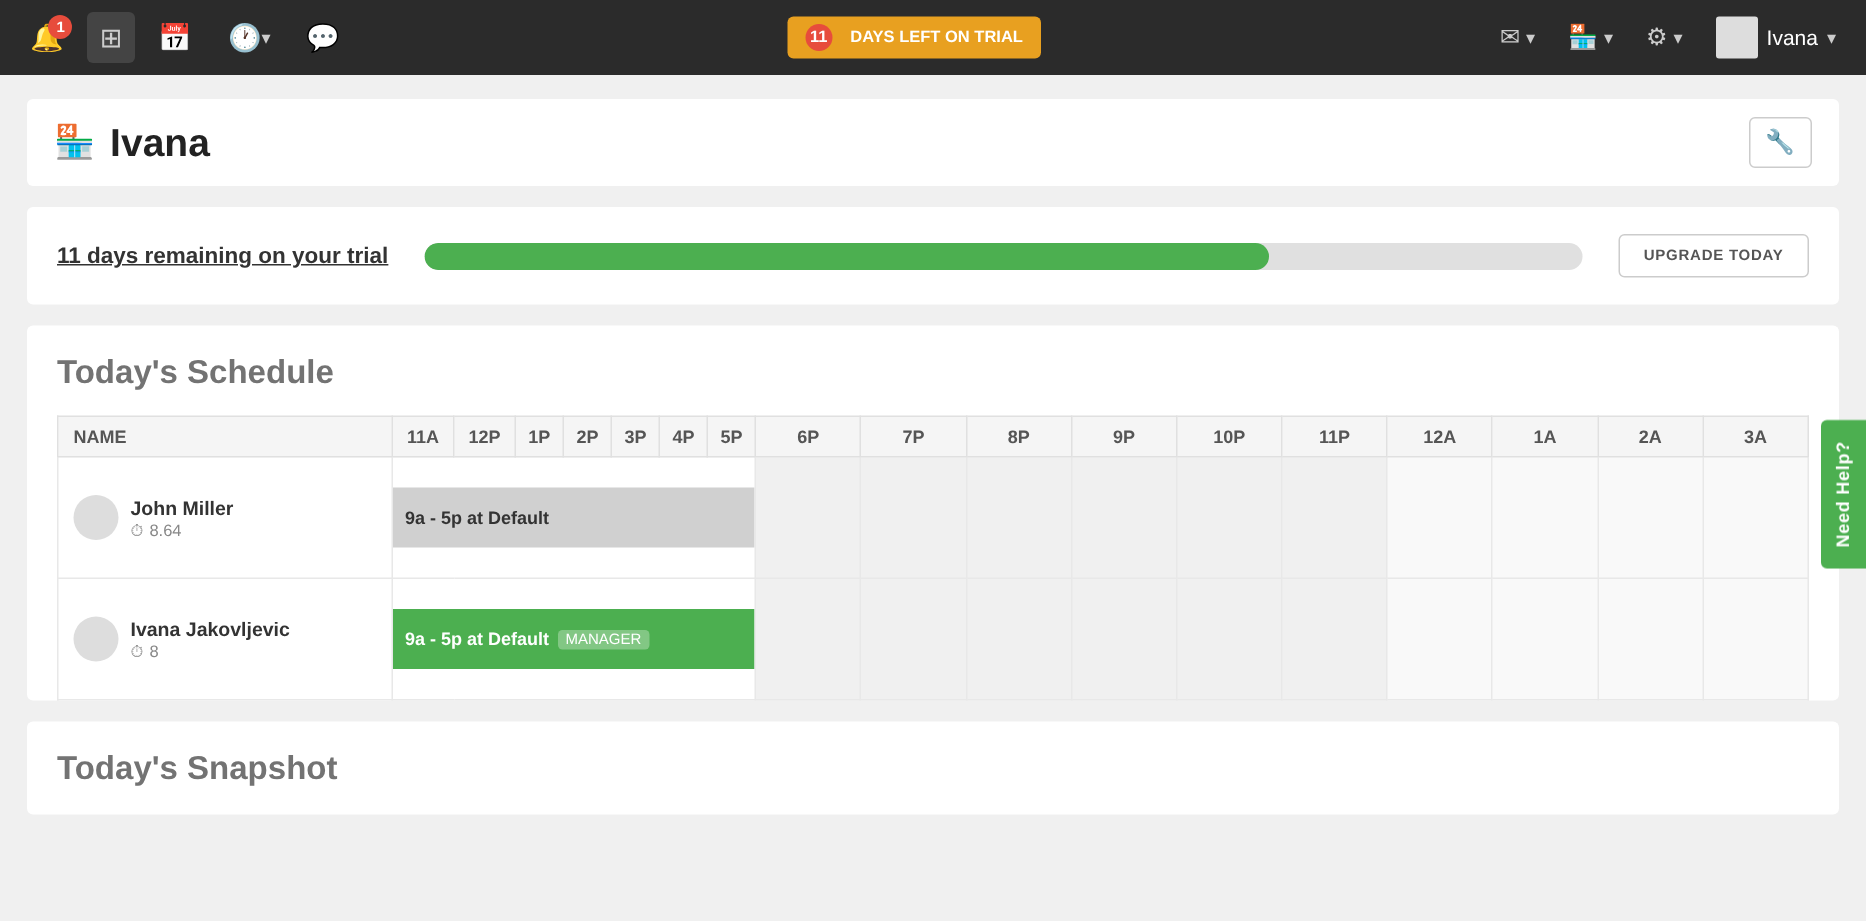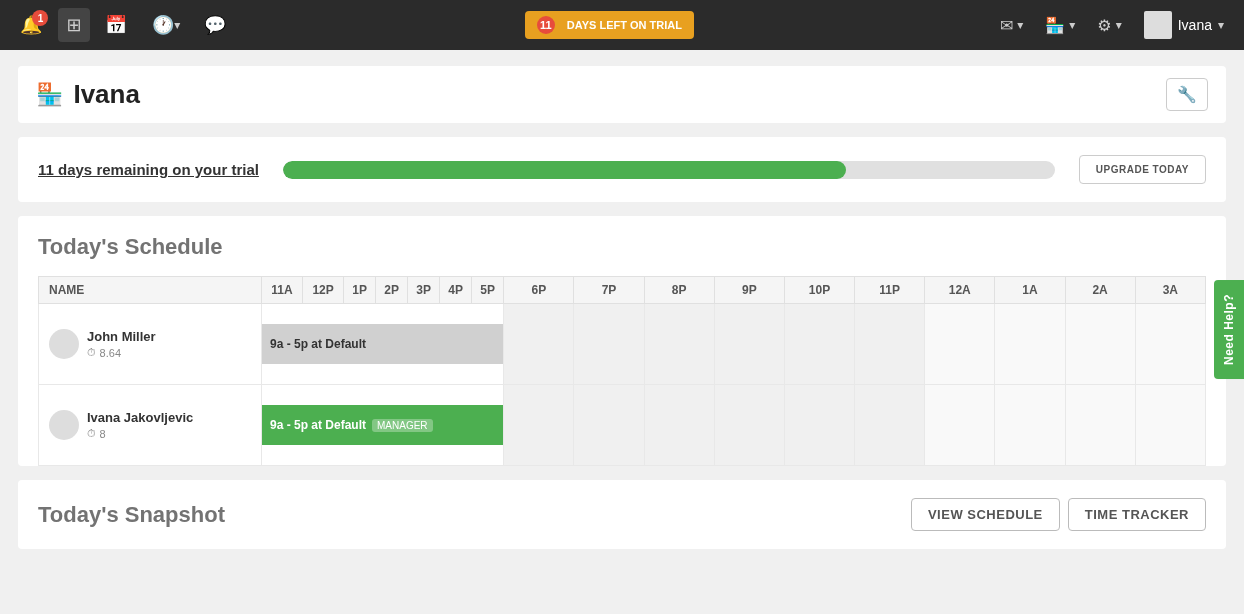"VIEW SCHEDULE" div.card-actions { html: <div> <button>VIEW SCHEDULE</button> <button>TIME TRACKER</button> </div> -> none }
